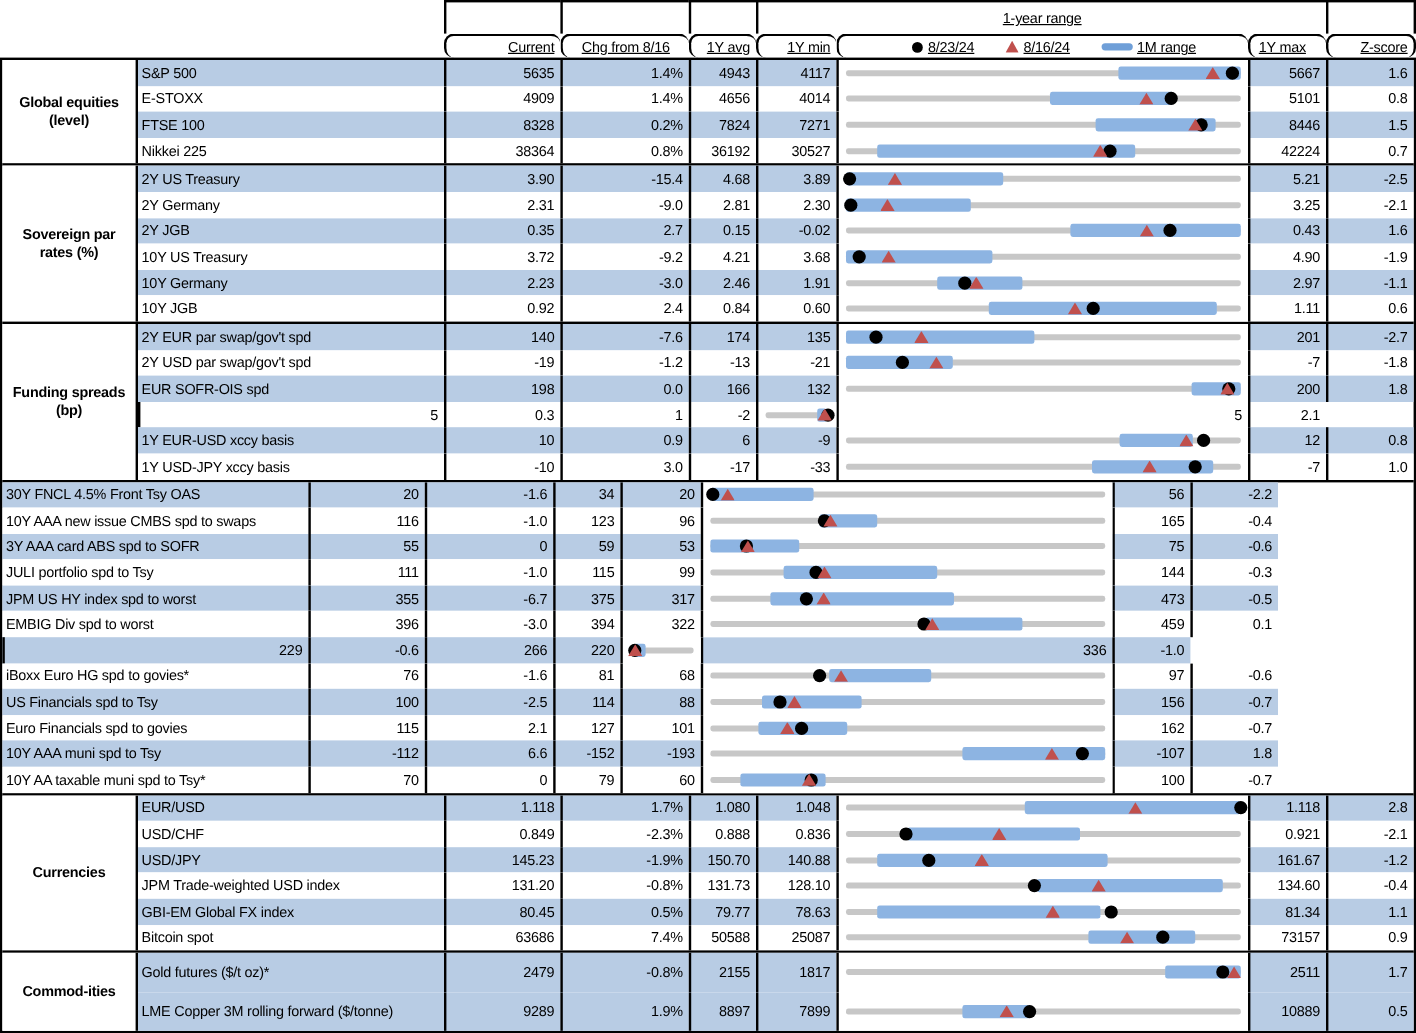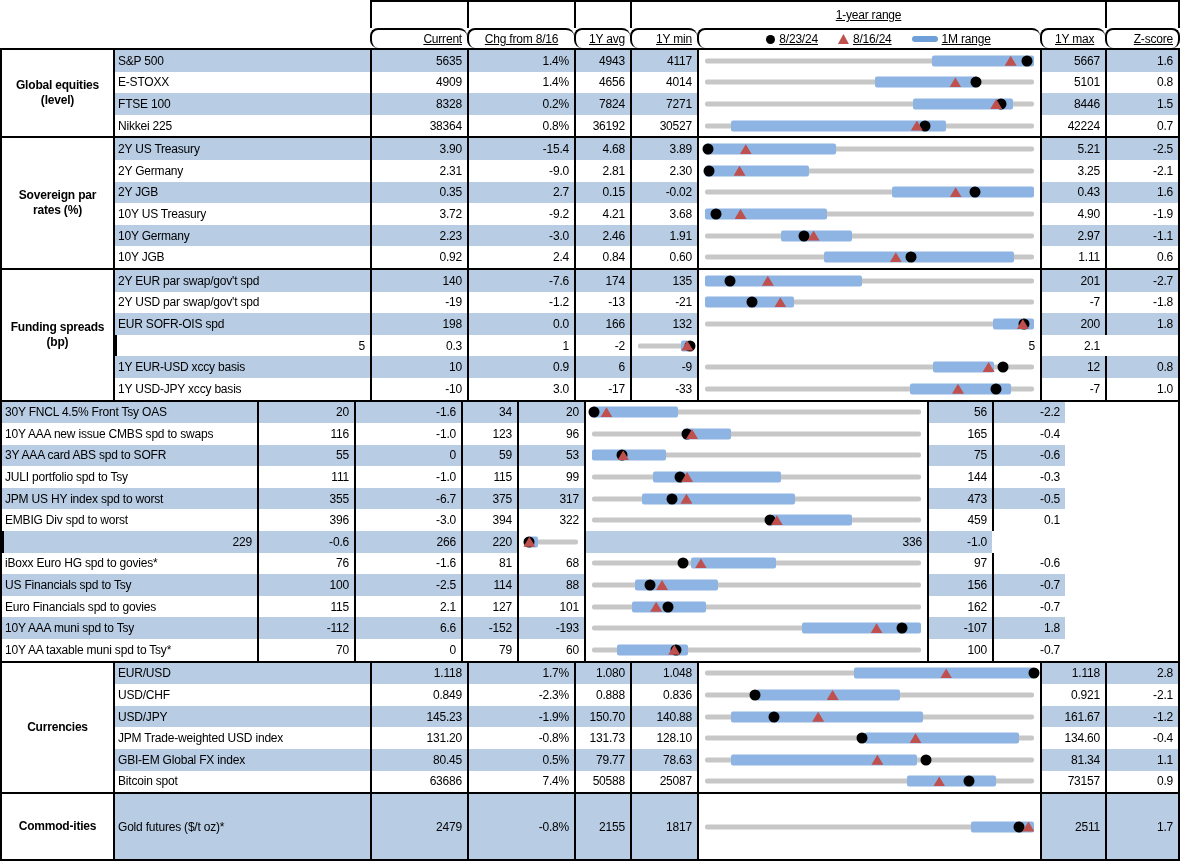"8/23/24" .legend { gap: 6px -> 12px }
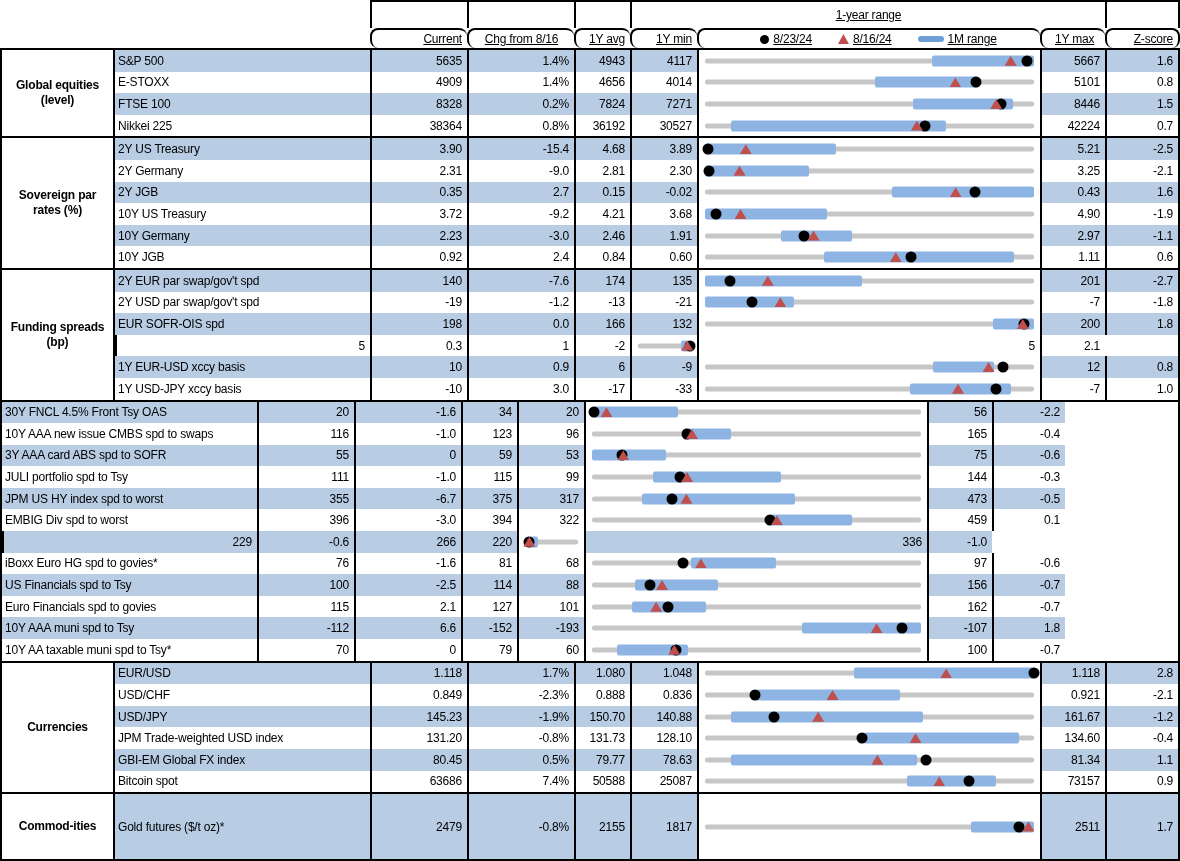"1Y max" .h-left { padding-left: 13px -> 7px }
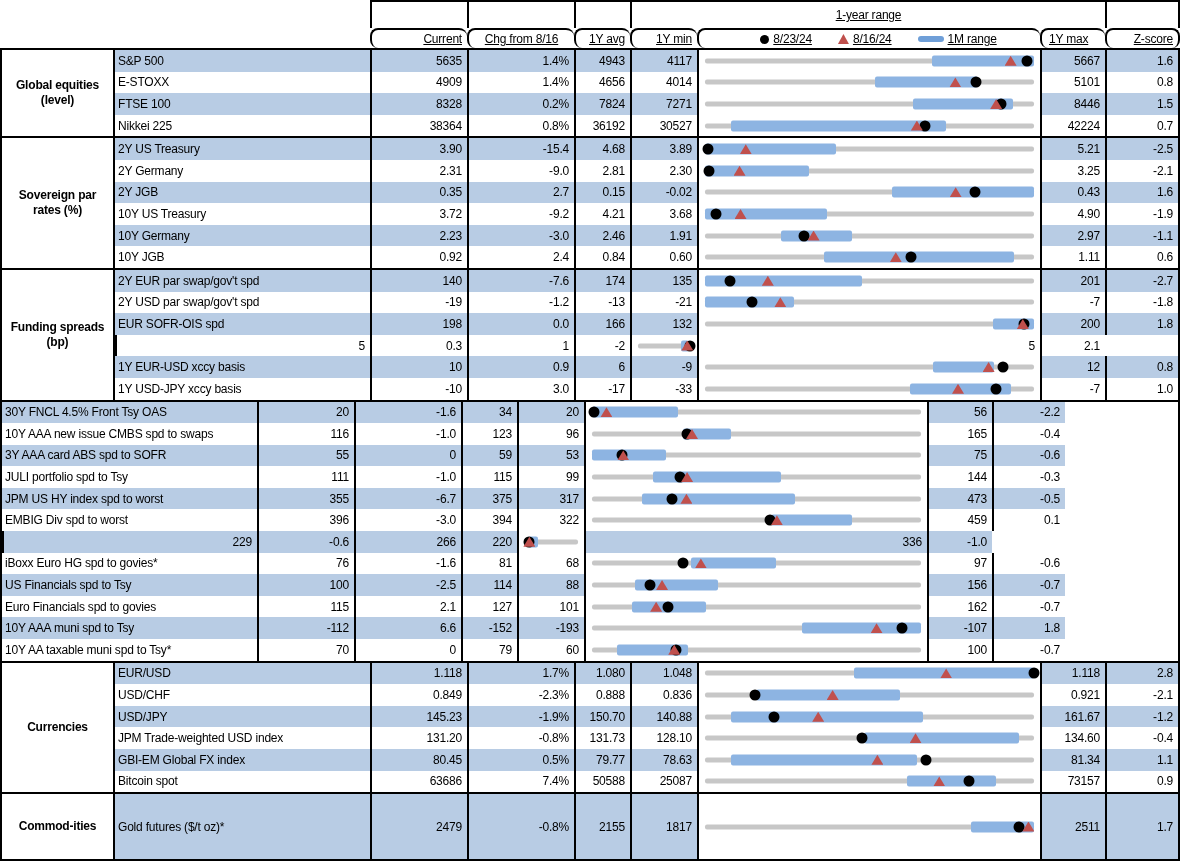"LME Copper 3M rolling forward" div.row { html: none -> <div> <div>LME Copper 3M rolling forward ($/tonne)</div> <div>9289</div> <div>1.9%</div> <div>8897</div> <div>7899</div> <div> <div> <div></div> <div></div> <div></div> <div></div> </div> </div> <div>10889</div> <div>0.5</div> </div> }
